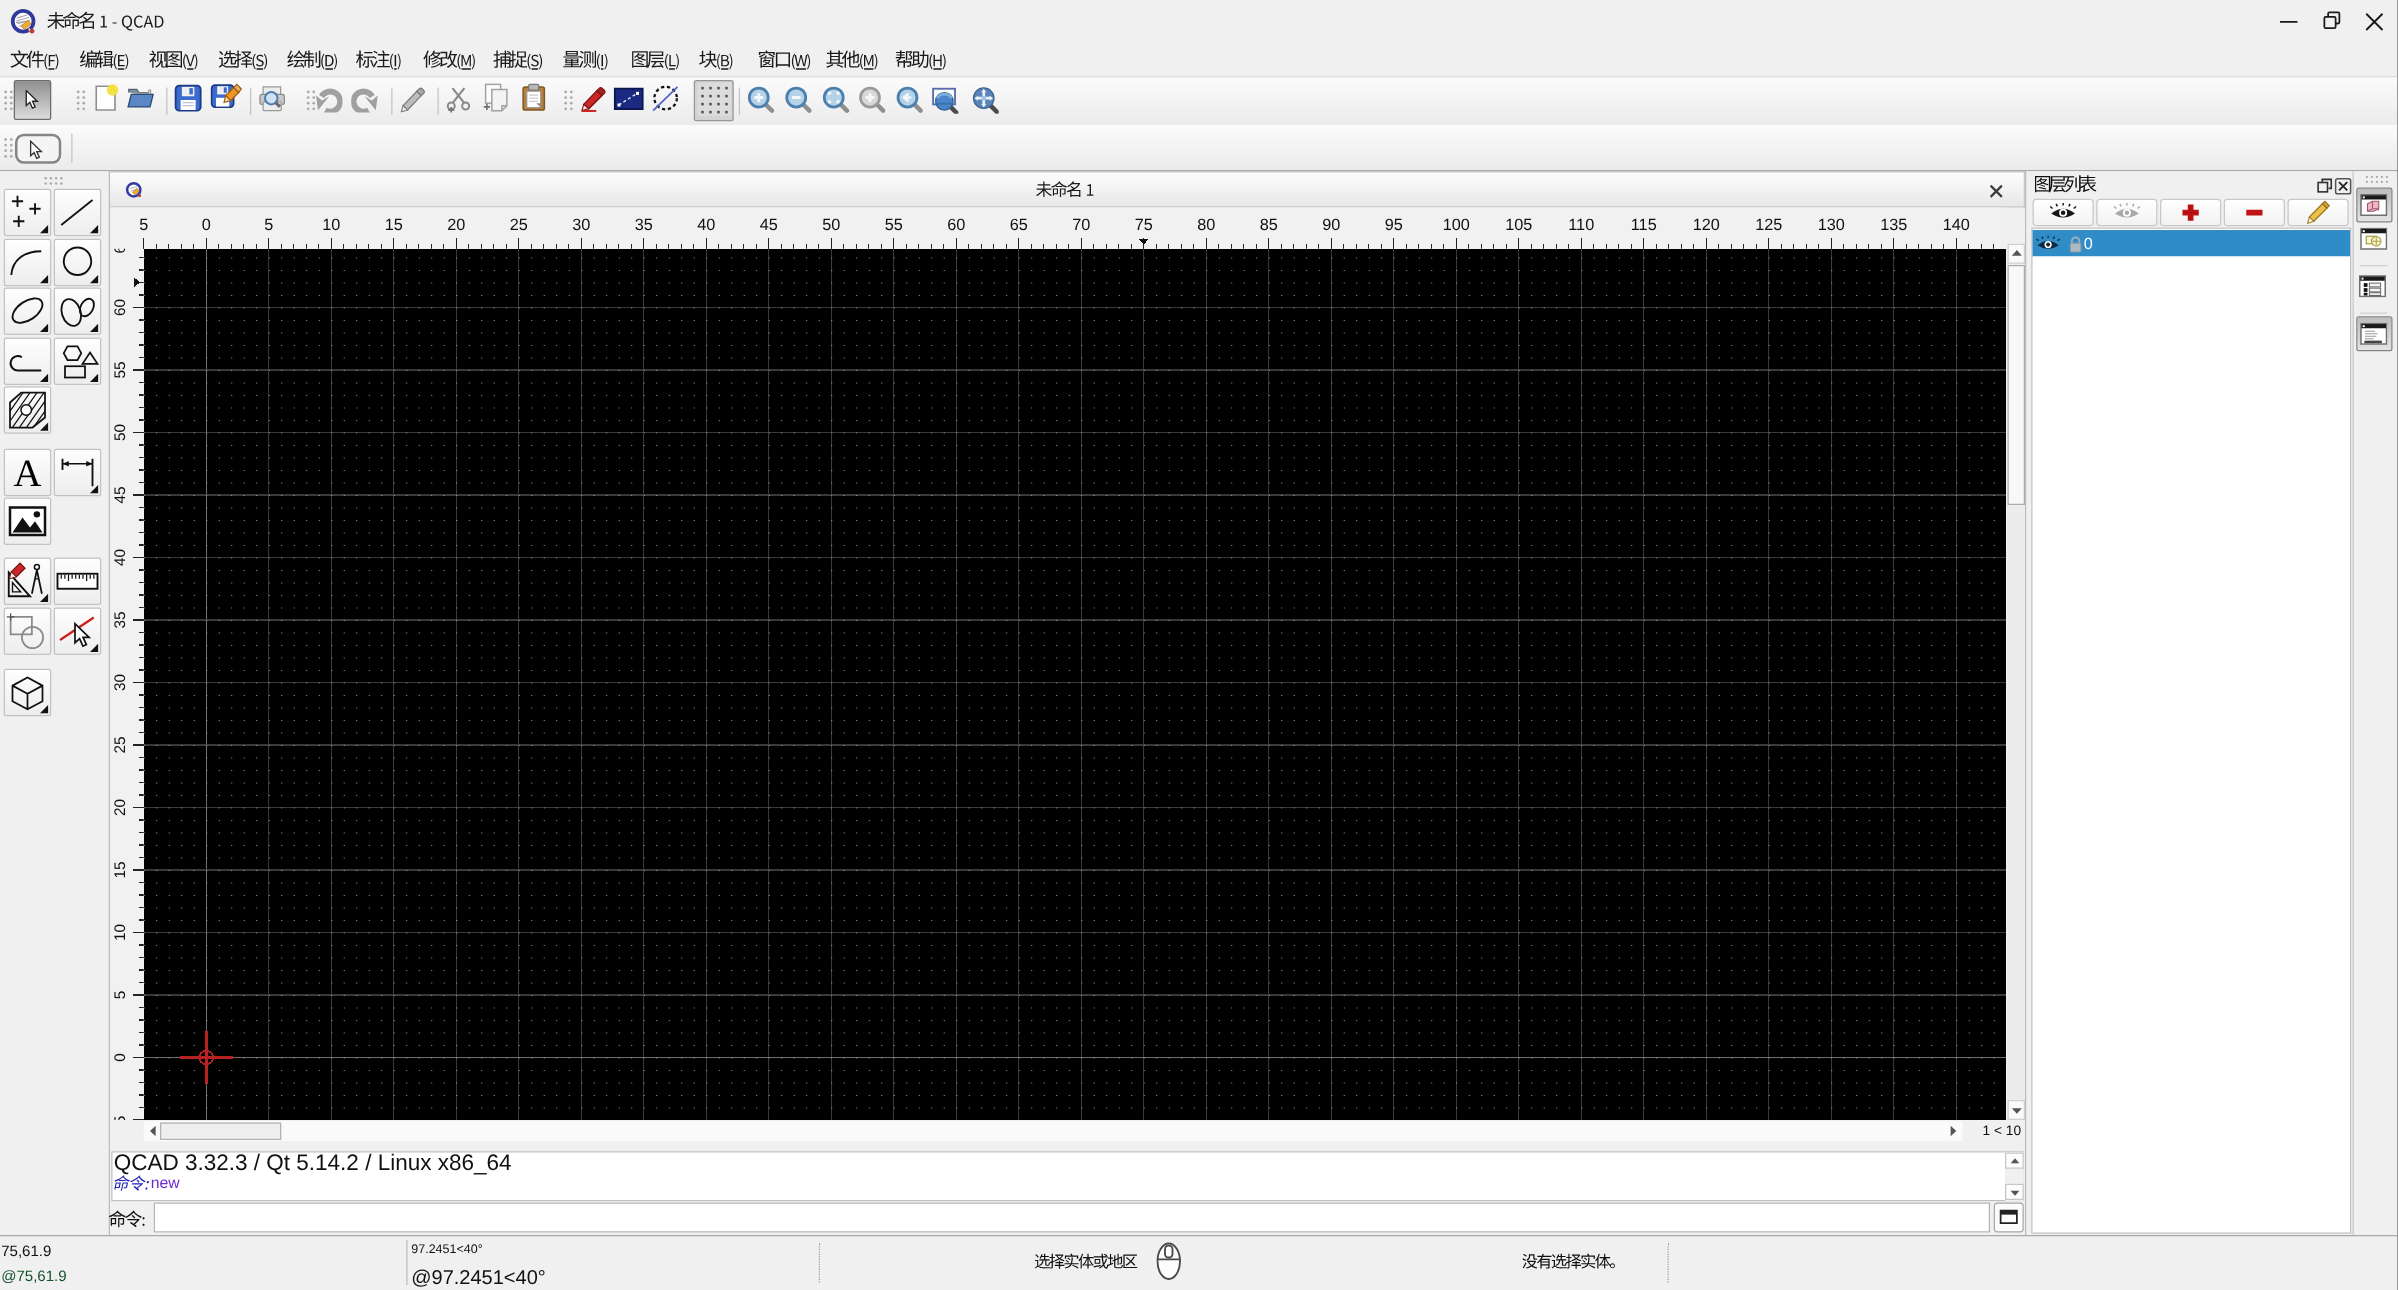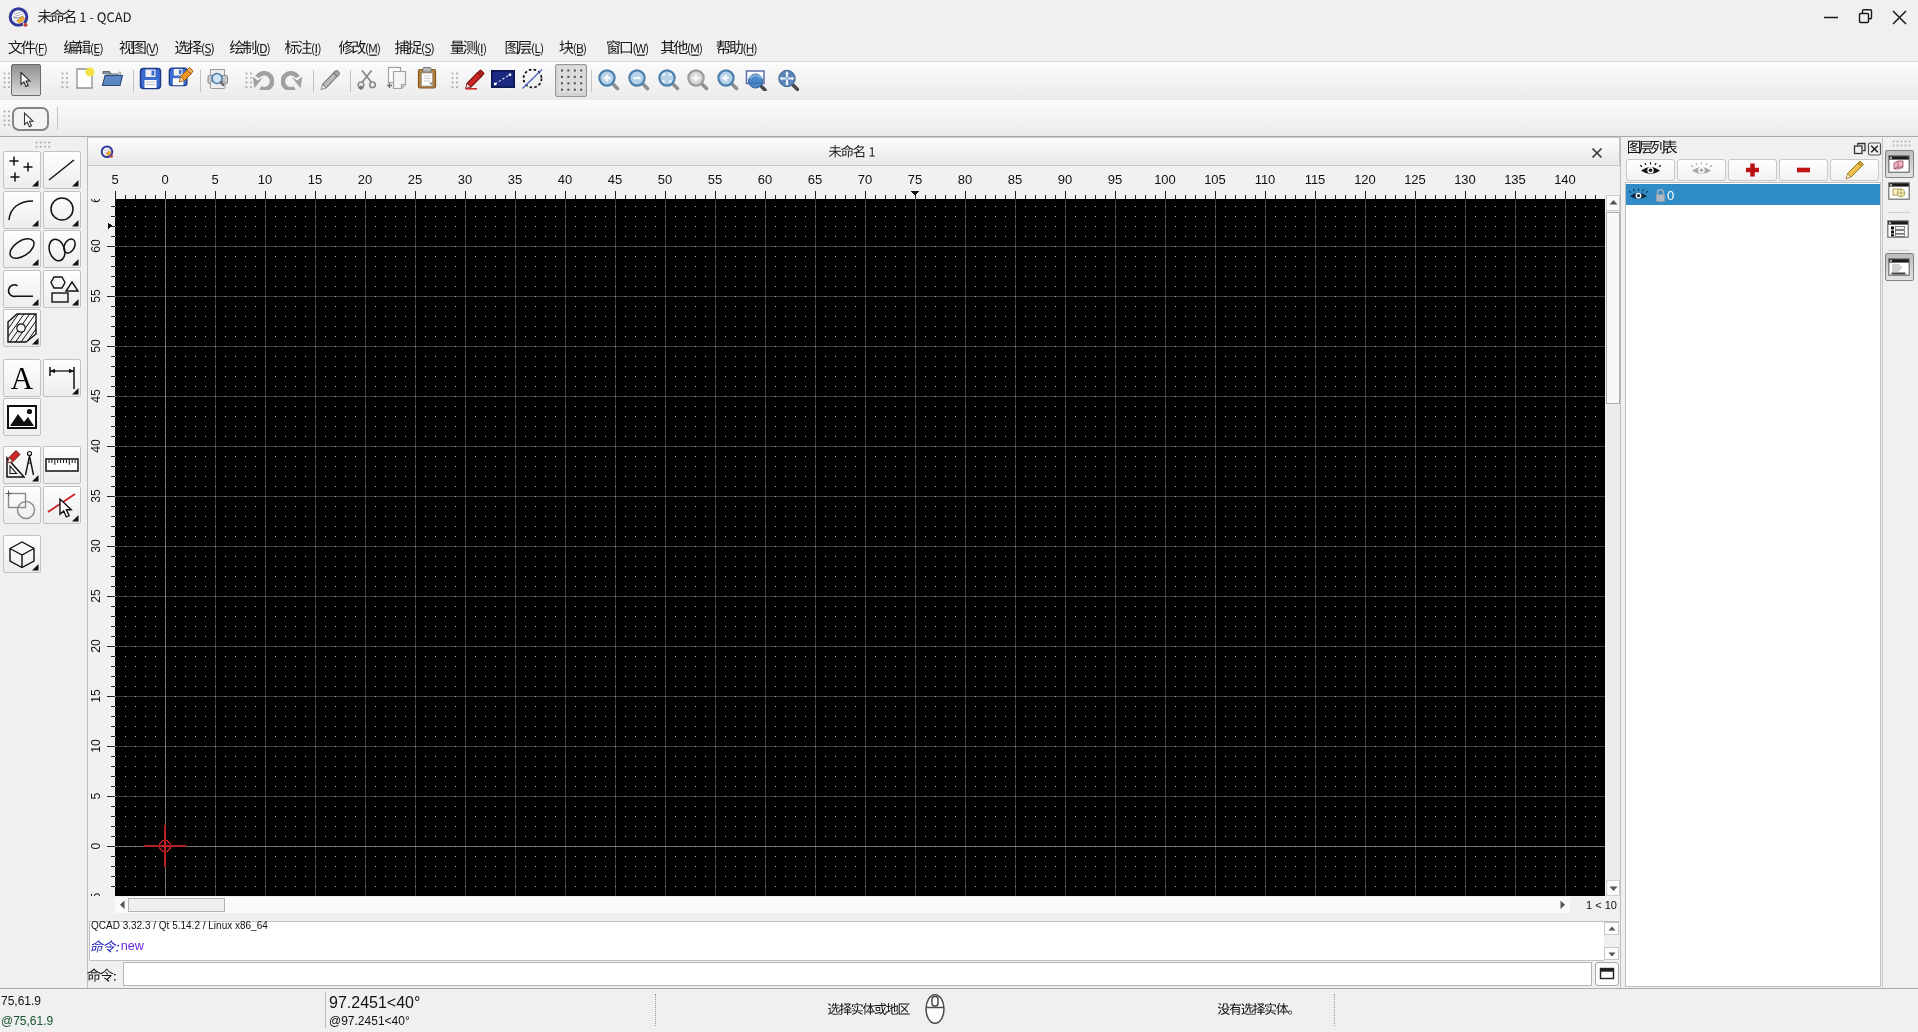"QCAD 3.32.3 / Qt 5.14.2" div.abs { font-size: 10px -> 18px }
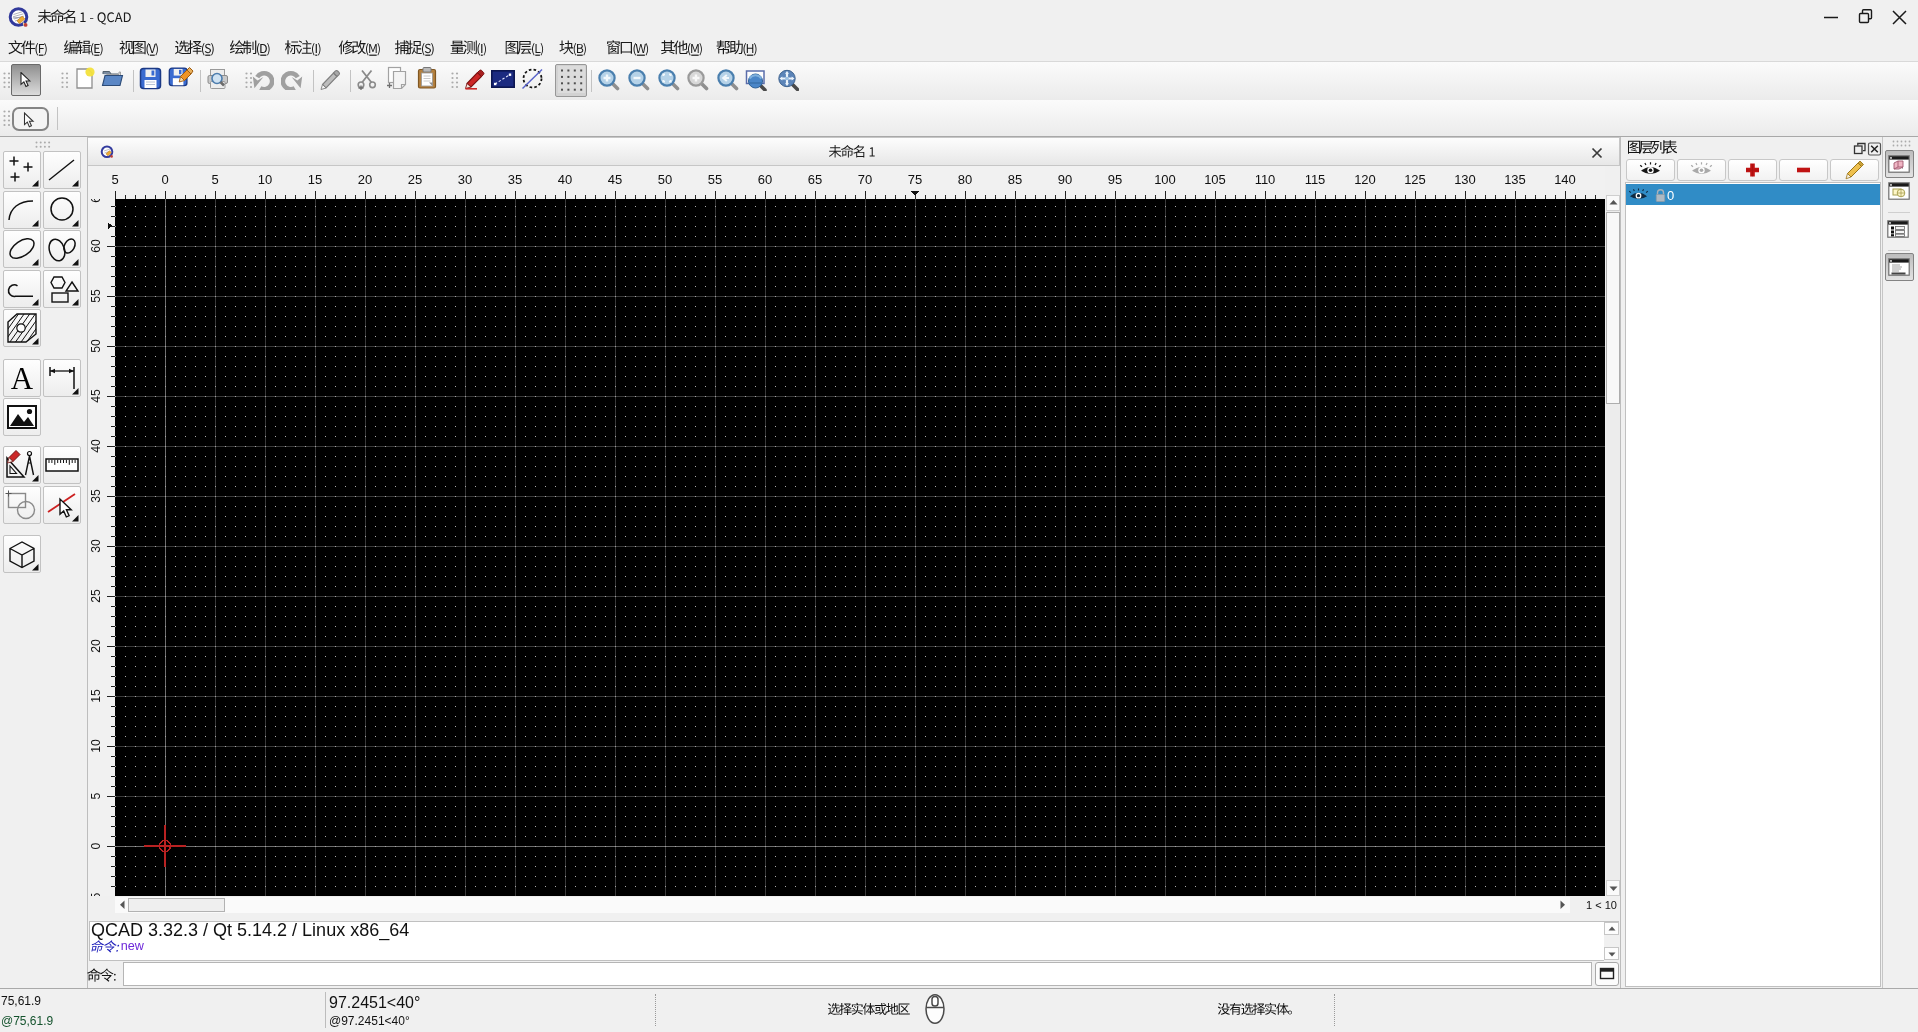"97.2451<40°" div.abs { font-size: 16px -> 10px }
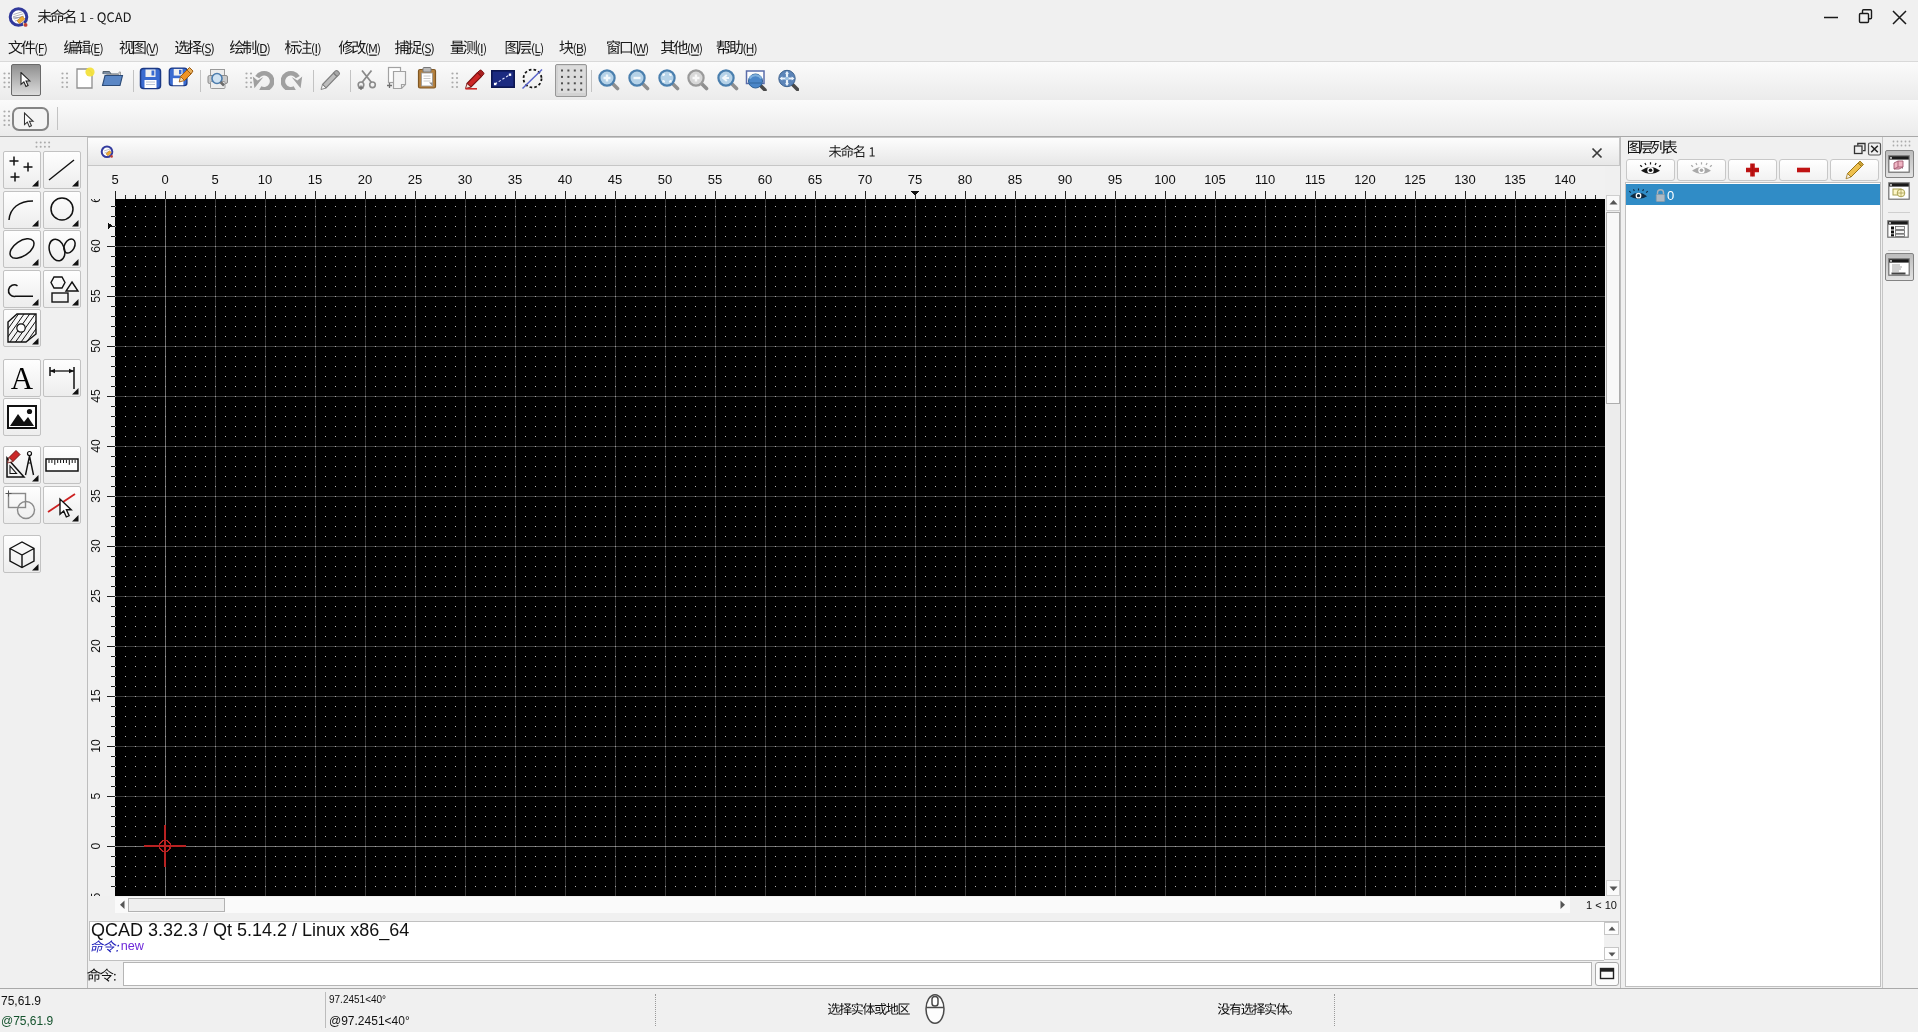"@97.2451<40°" div.abs { font-size: 12px -> 16px }
